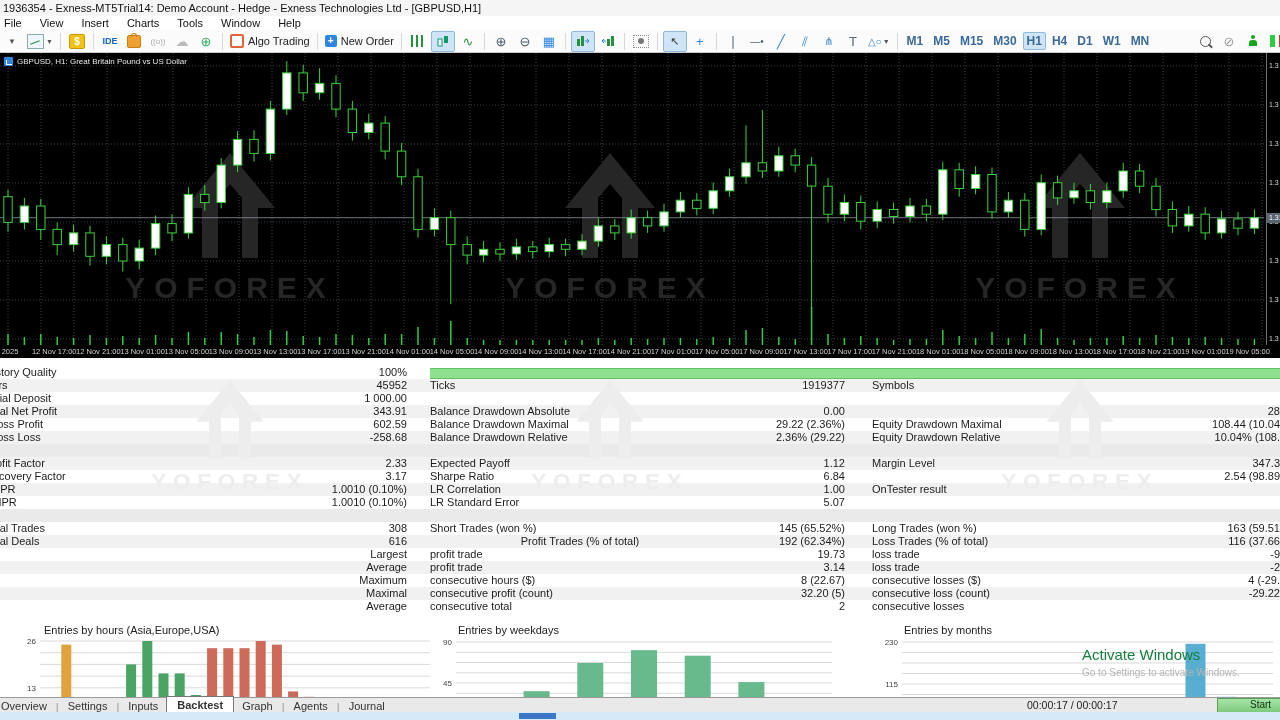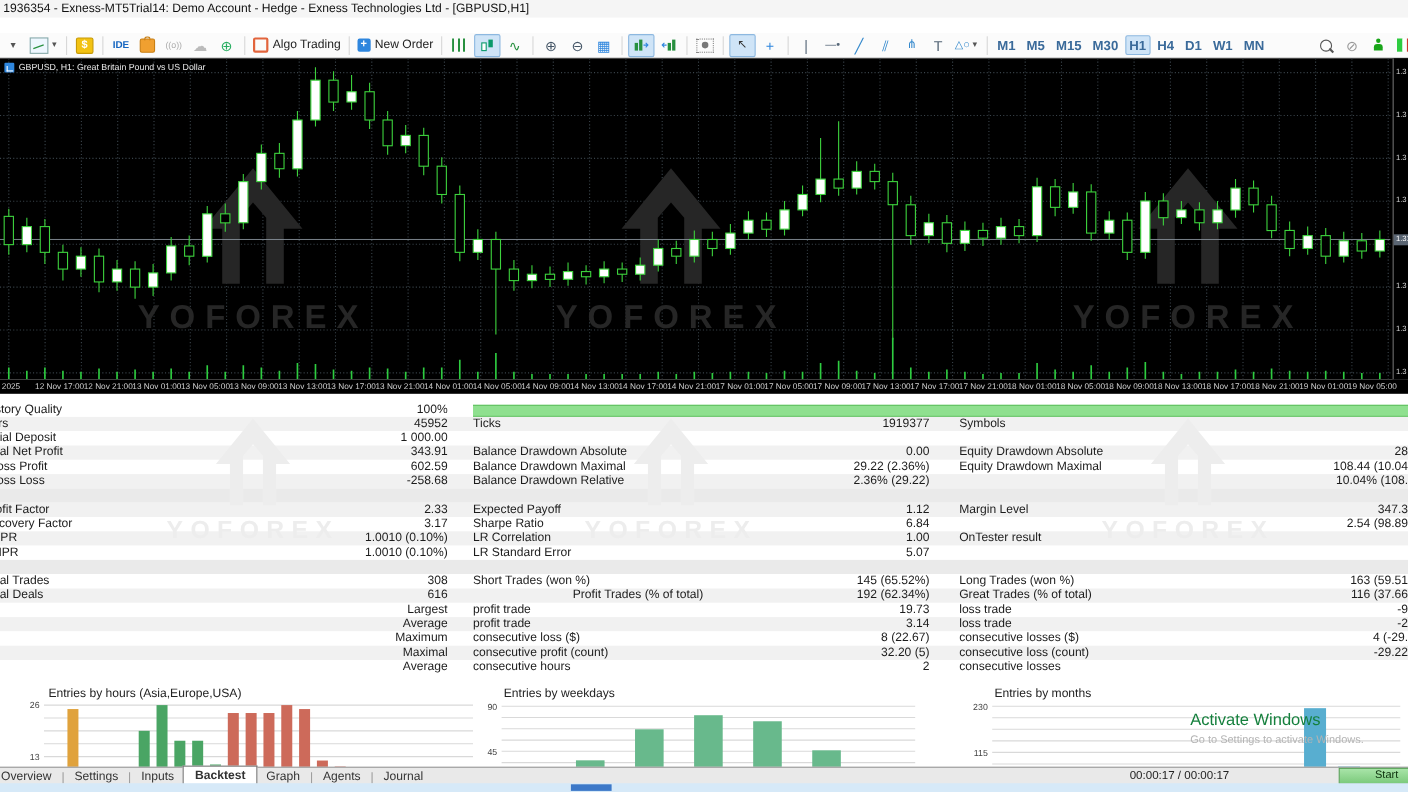"File" div.abs { html: none -> <div> <span>File</span> <span>View</span> <span>Insert</span> <span>Charts</span> <span>Tools</span> <span>Window</span> <span>Help</span> </div> }
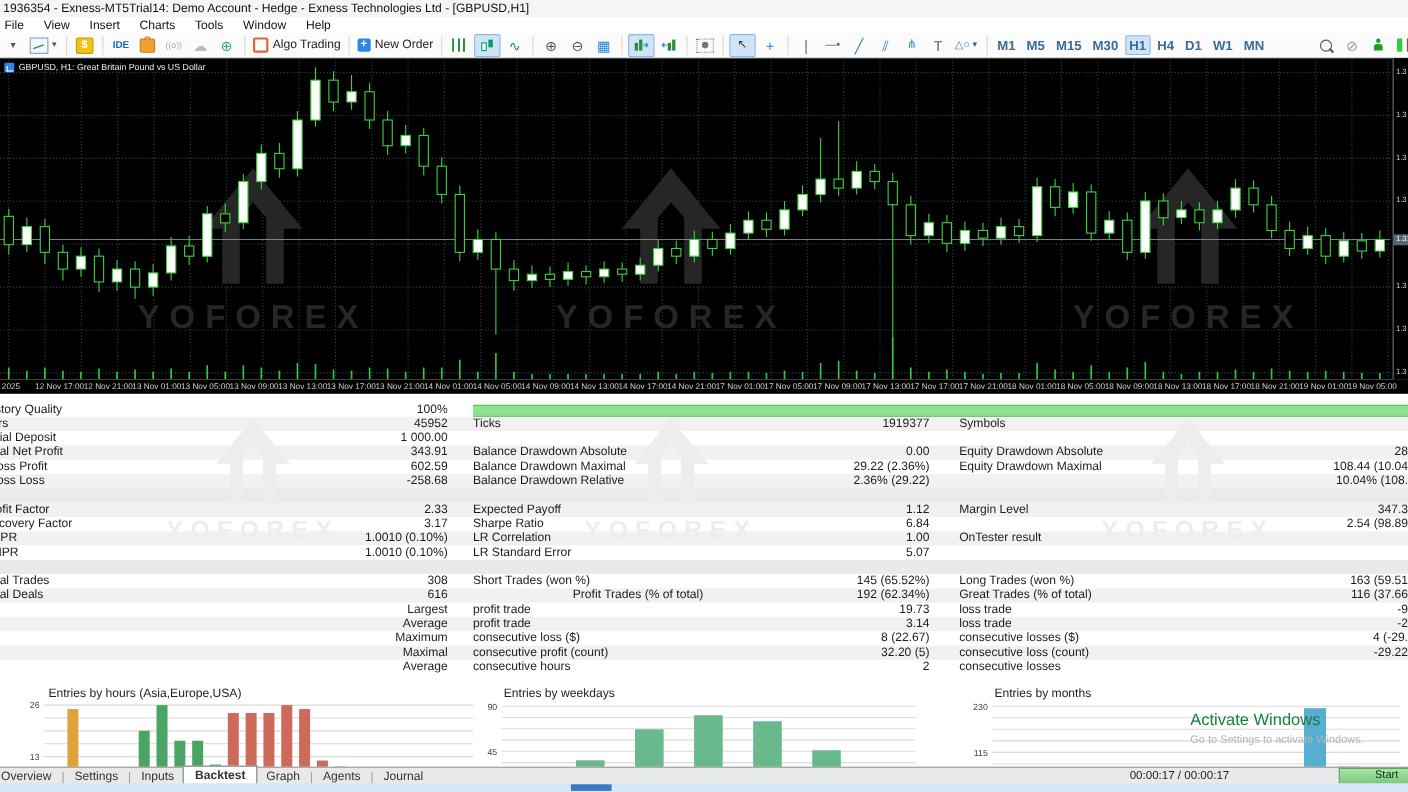"Equity Drawdown Absolute" div.cell { html: <div>Equity Drawdown Absolute</div> -> none }
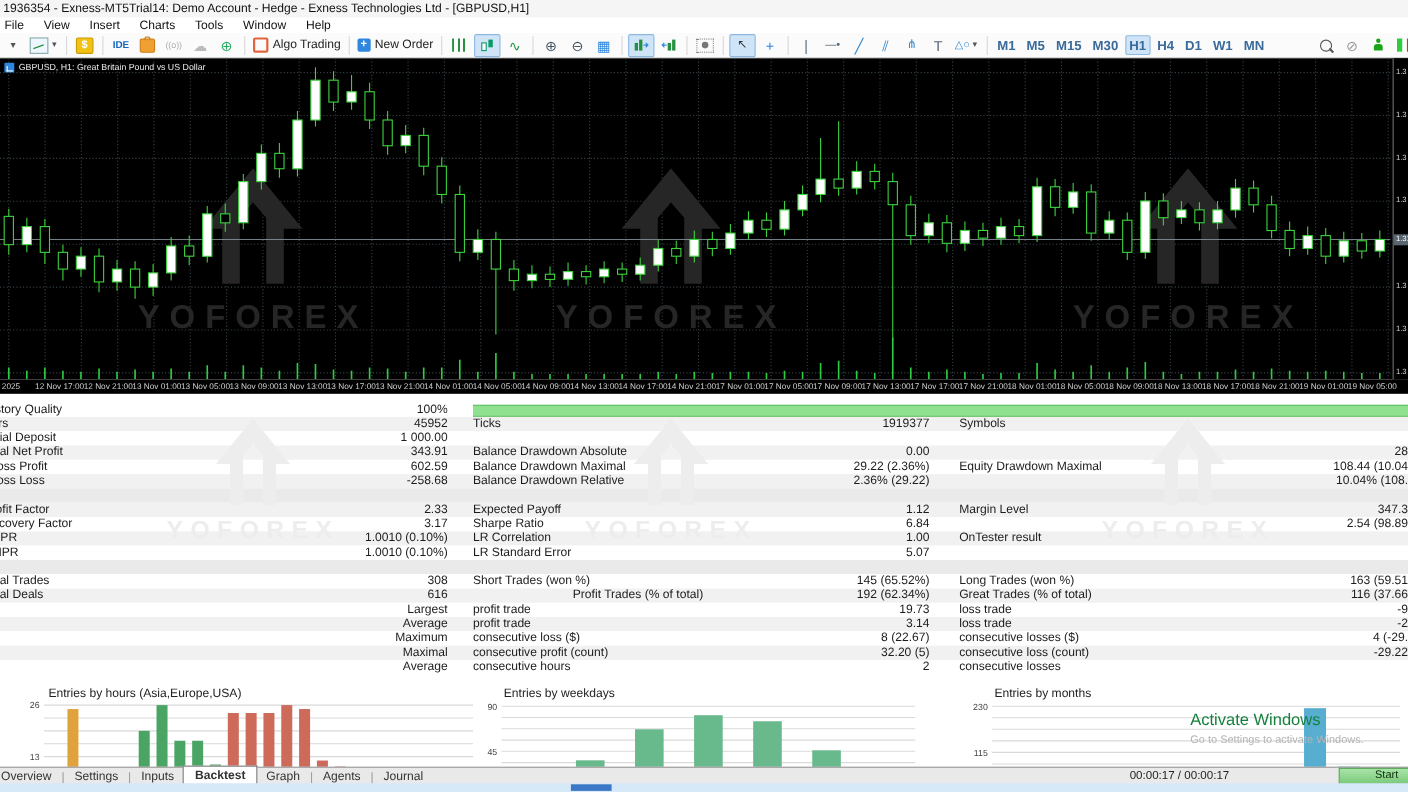"Equity Drawdown Relative" div.cell { html: none -> <div>Equity Drawdown Relative</div> }
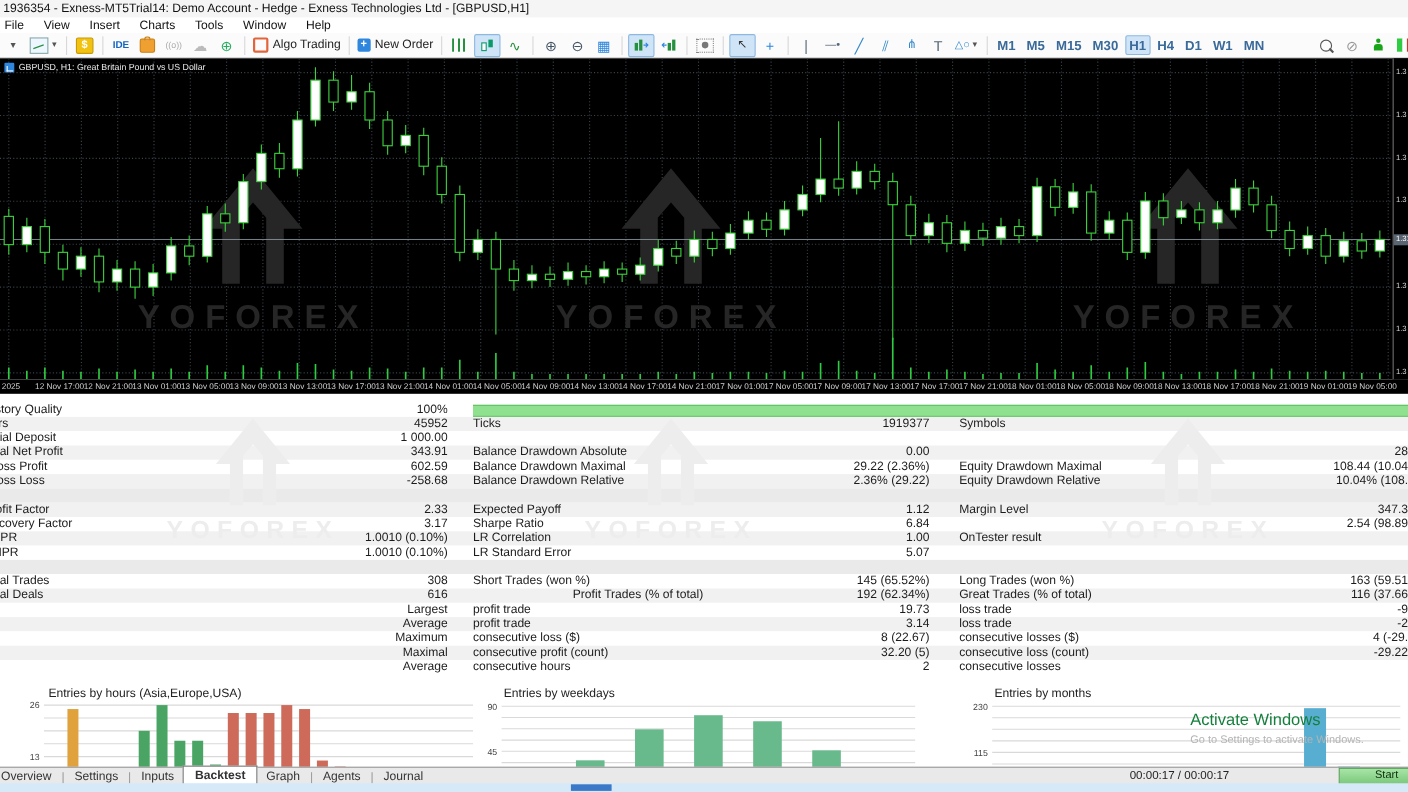"Great Trades (% of total)" div.cell { text: Great -> Loss }
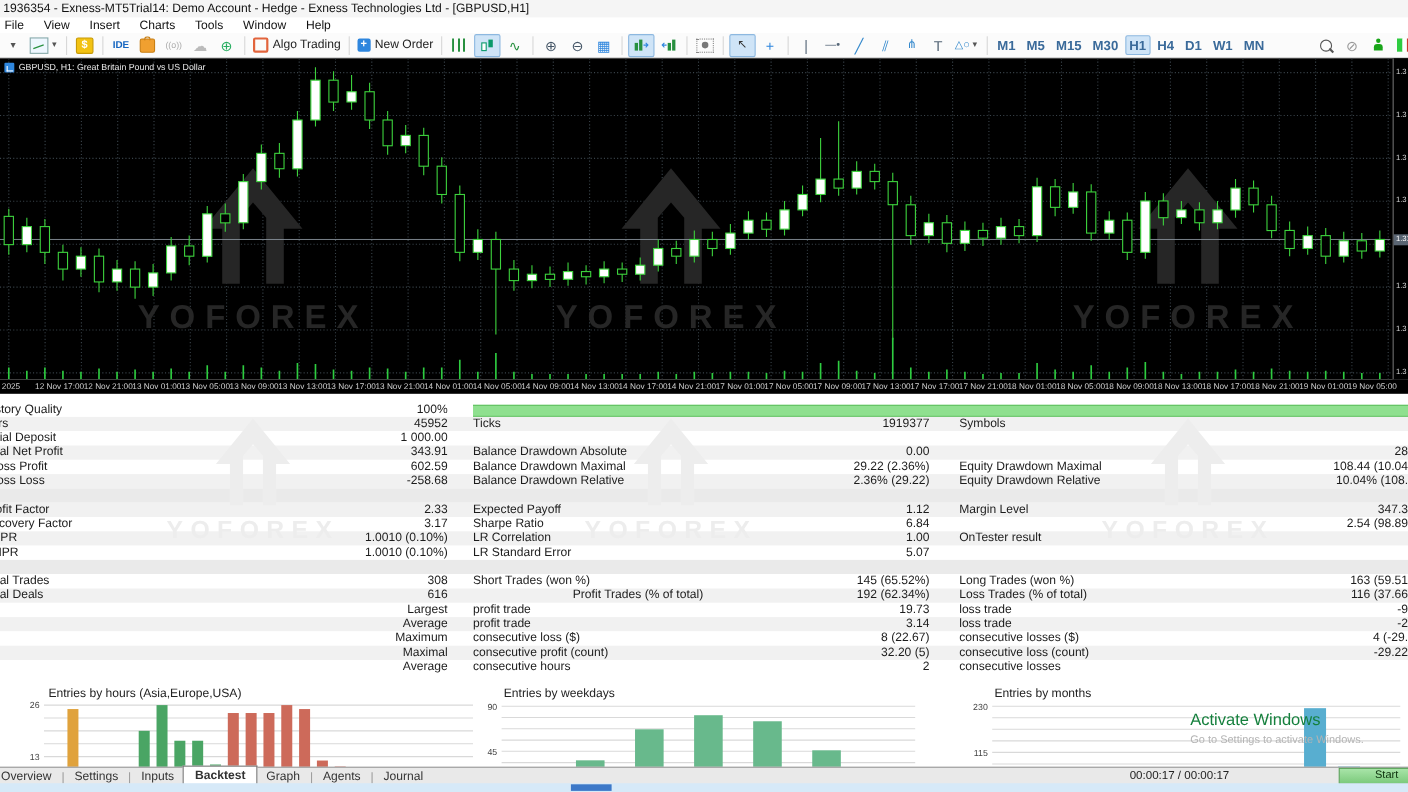"consecutive loss ($)" div.cell { text: loss -> hours }
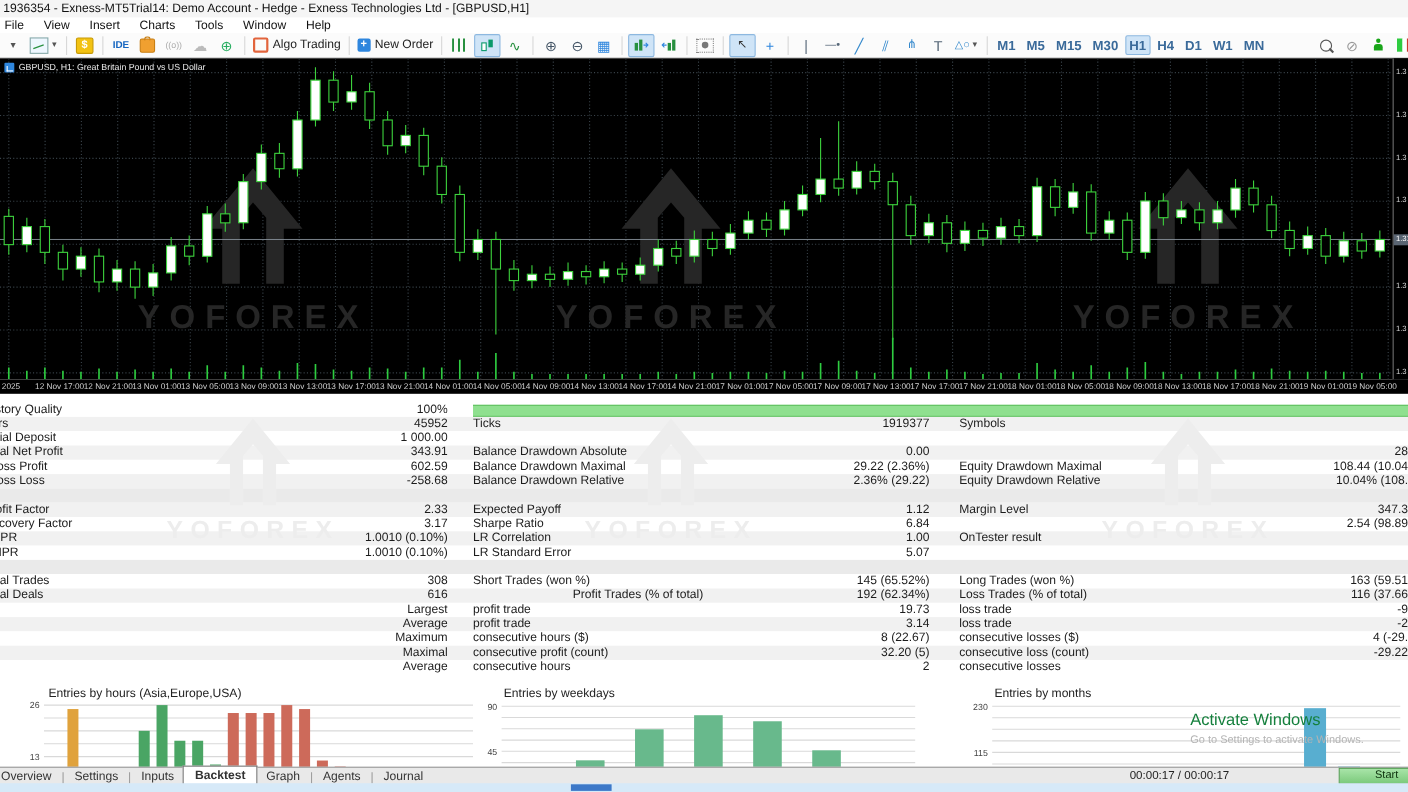"consecutive hours" div.cell { text: hours -> total }
